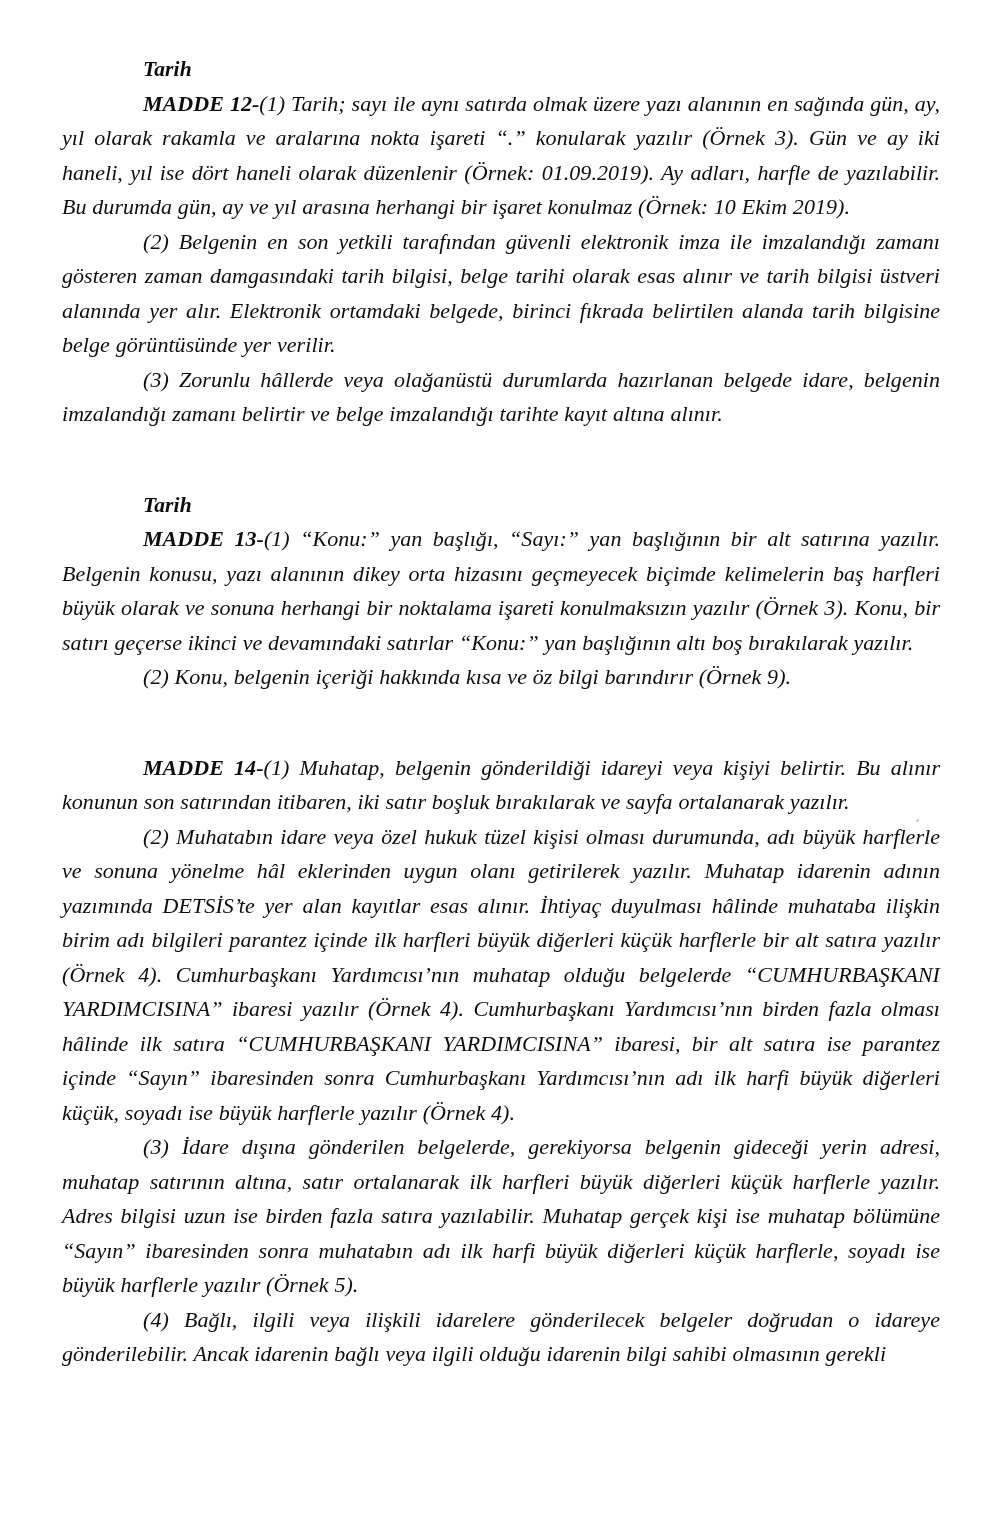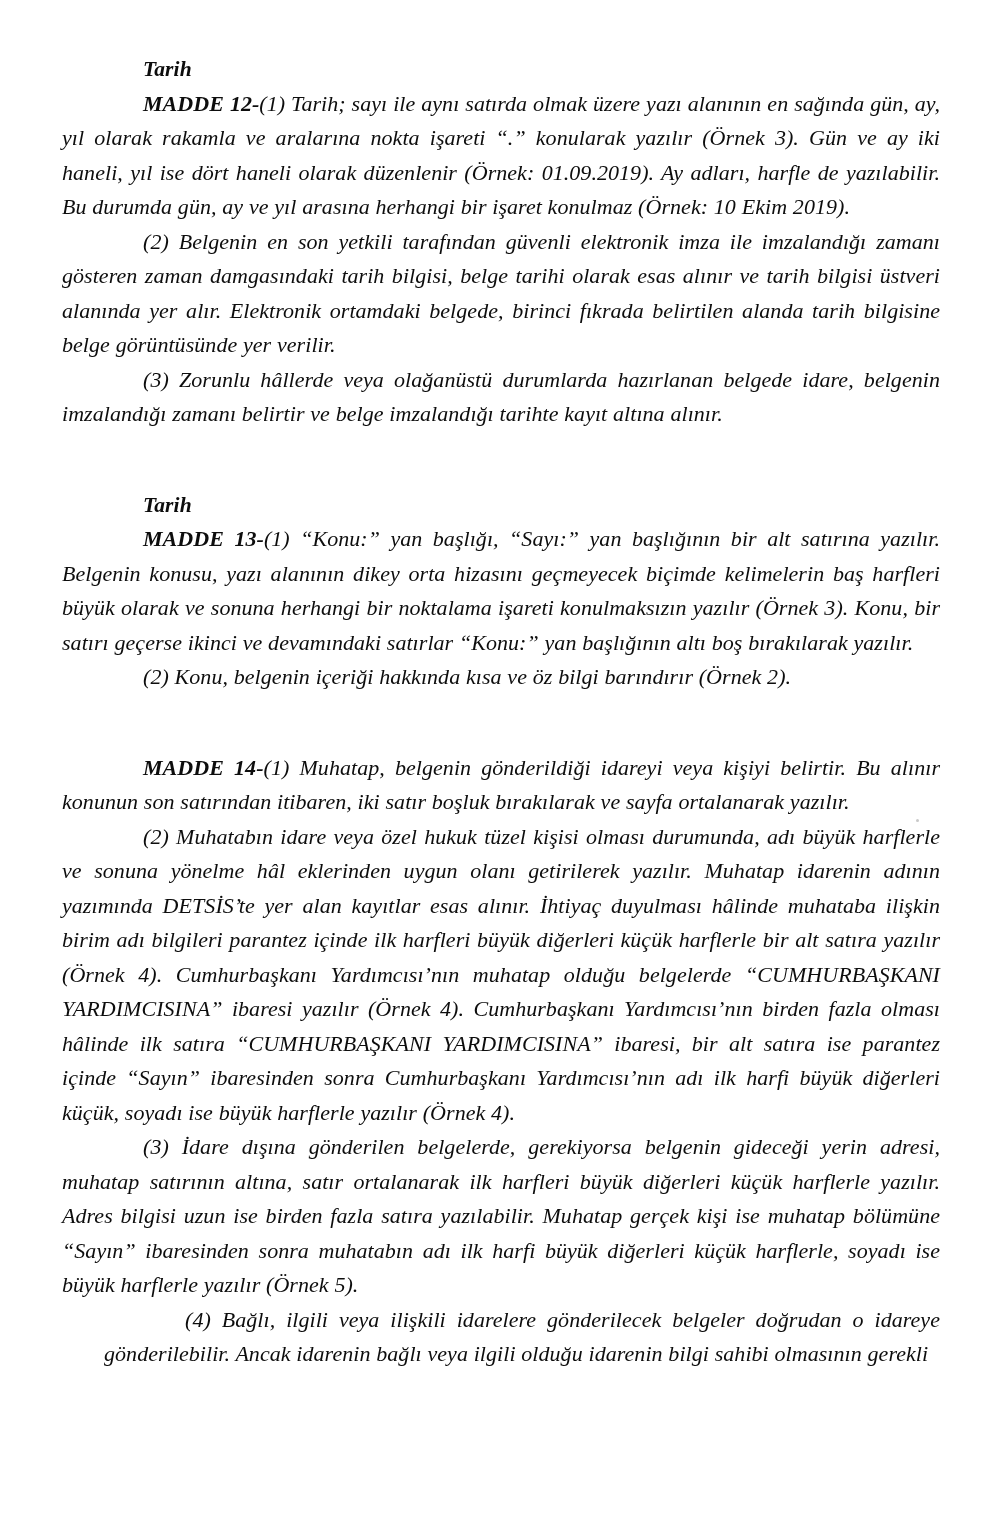"Konu, belgenin içeriği hakkında kısa" span { text: 2 -> 9 }
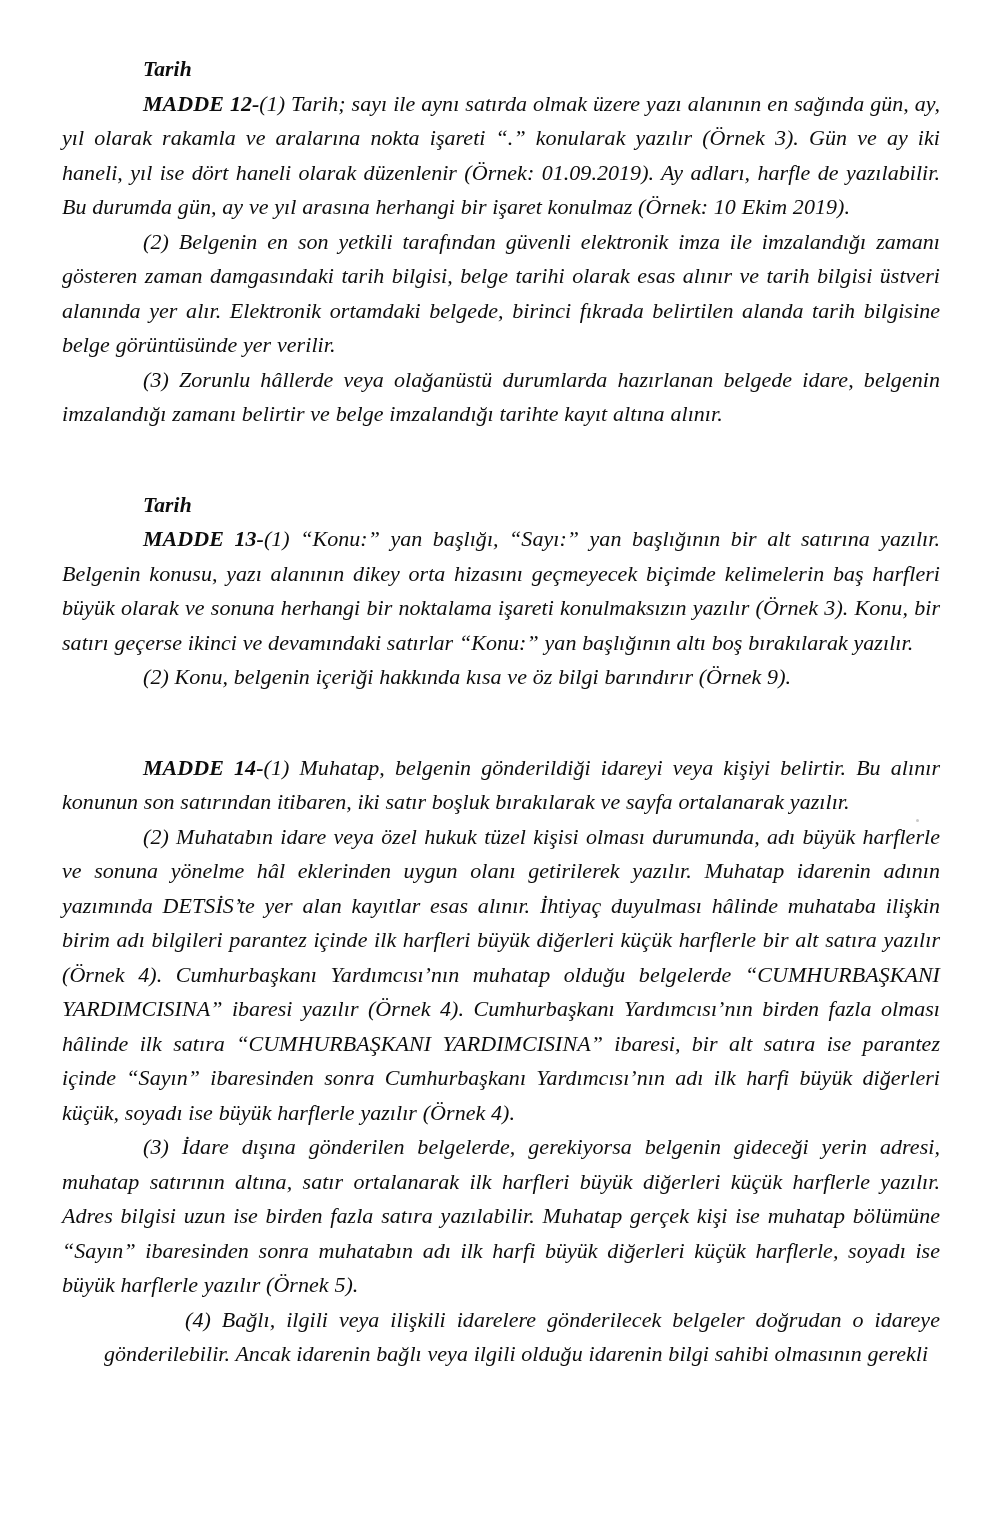"(4) Bağlı, ilgili veya ilişkili" p.para.continues { margin-left: 42px -> none }
